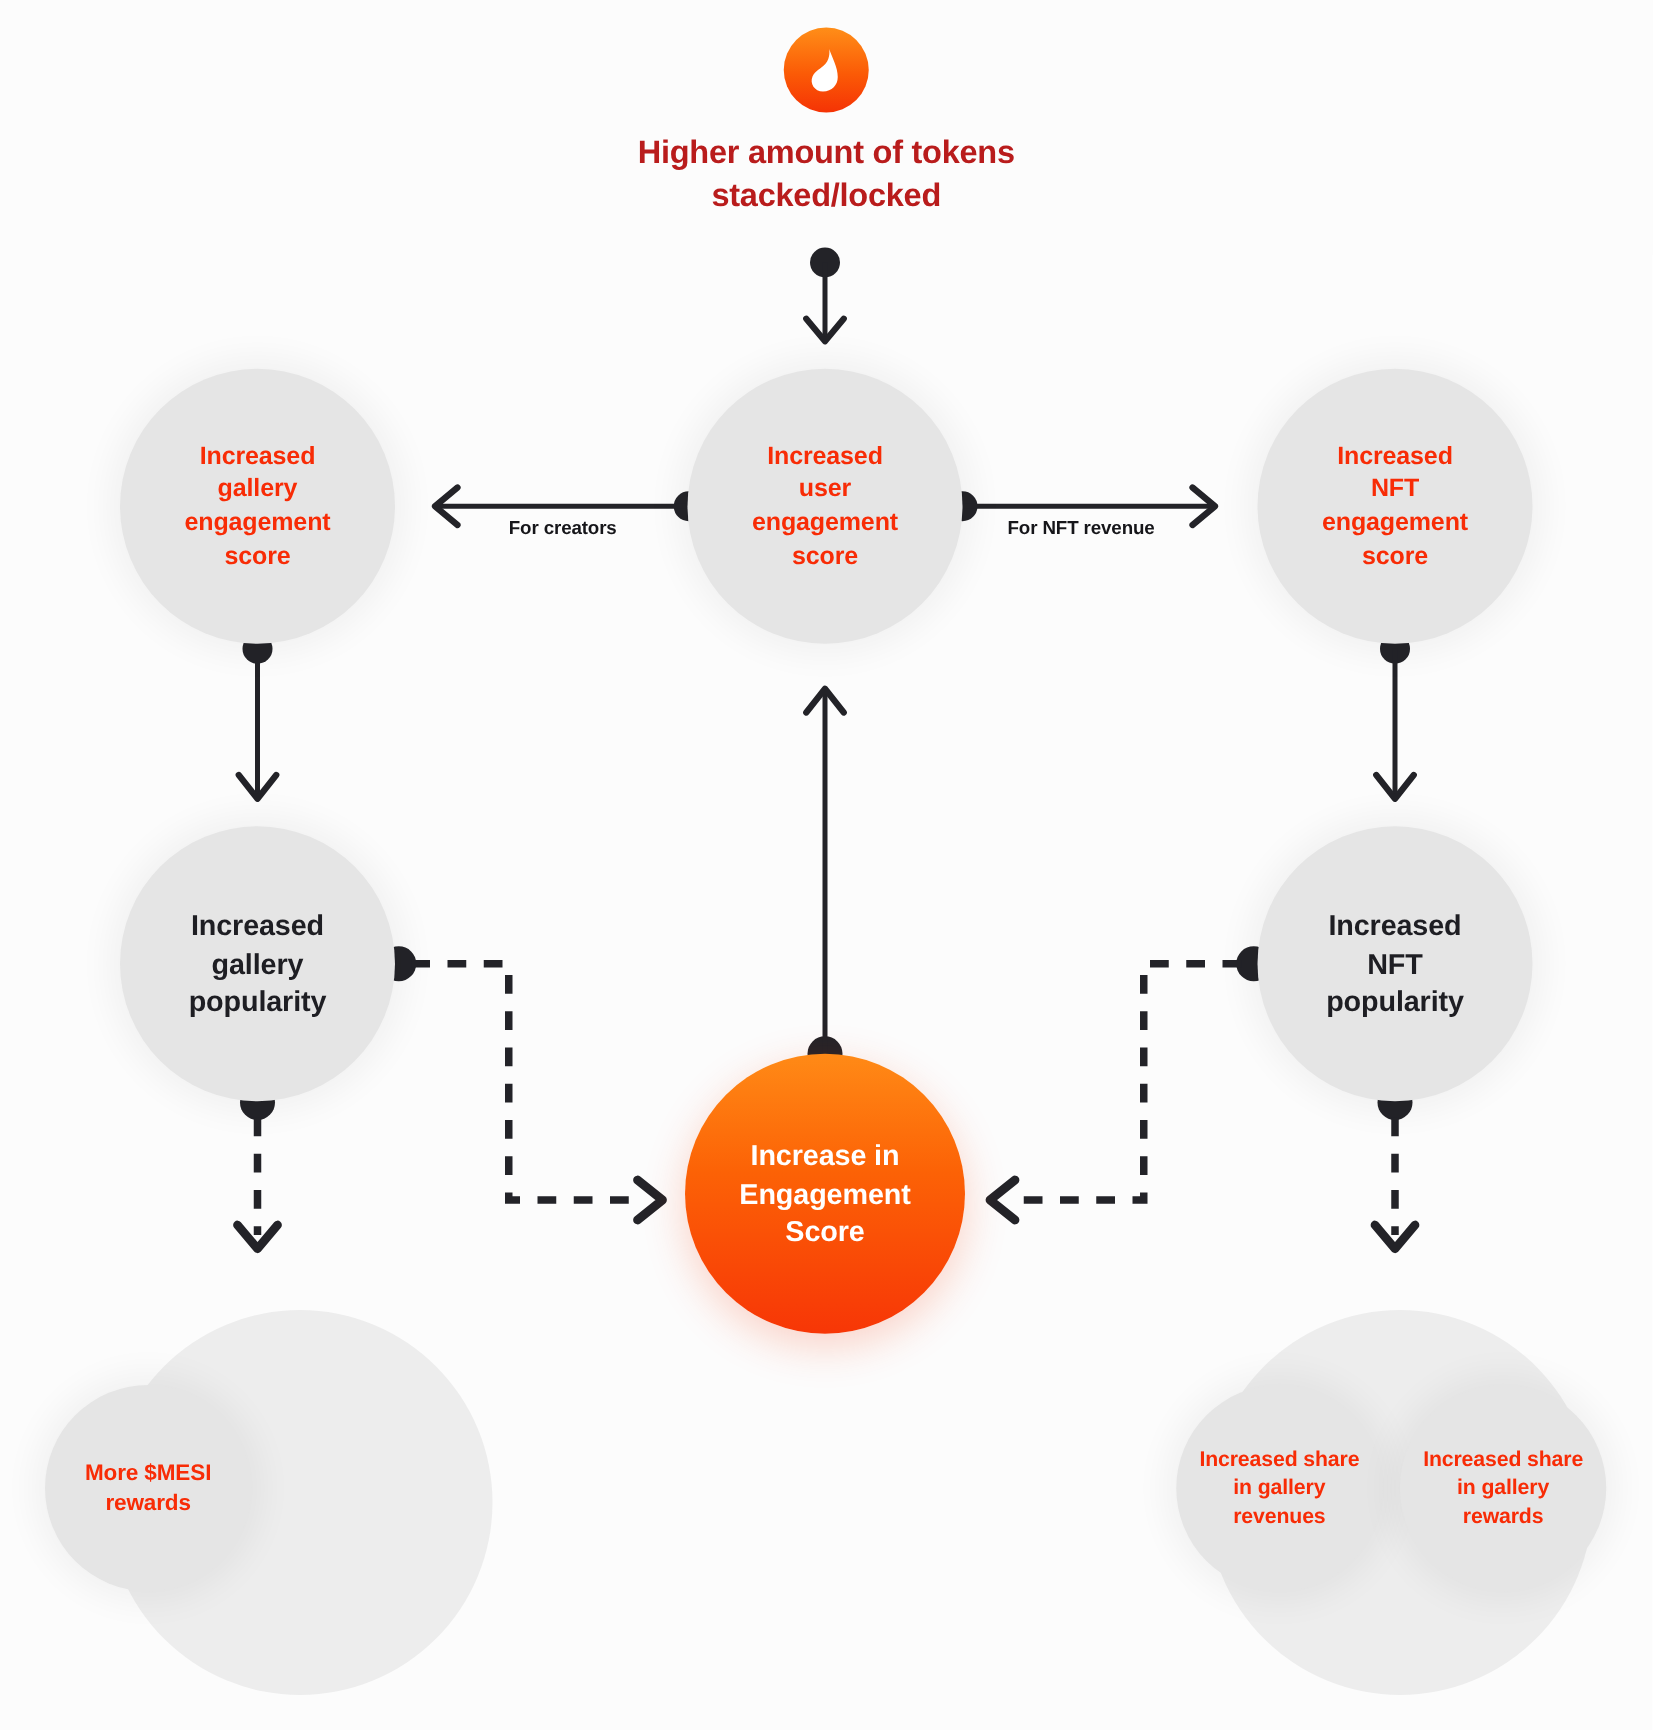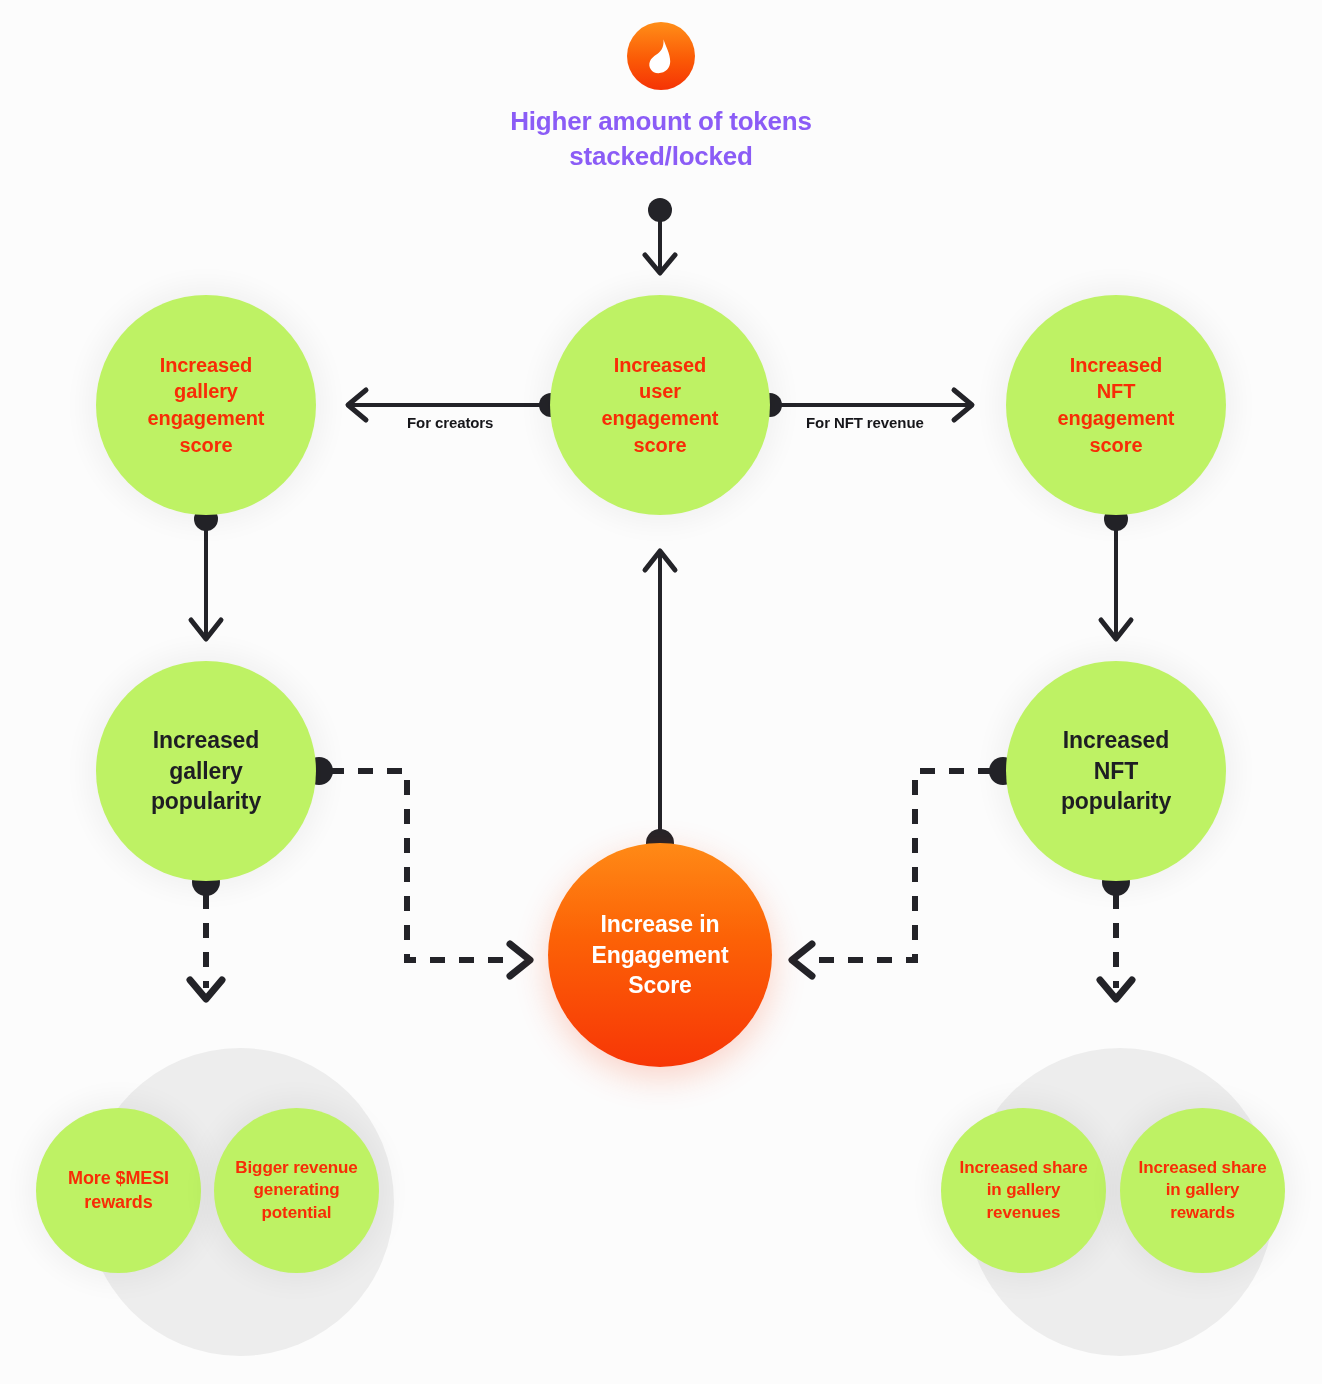"Higher amount of tokens" .title { color: #8b5cf6 -> #b91c1c }
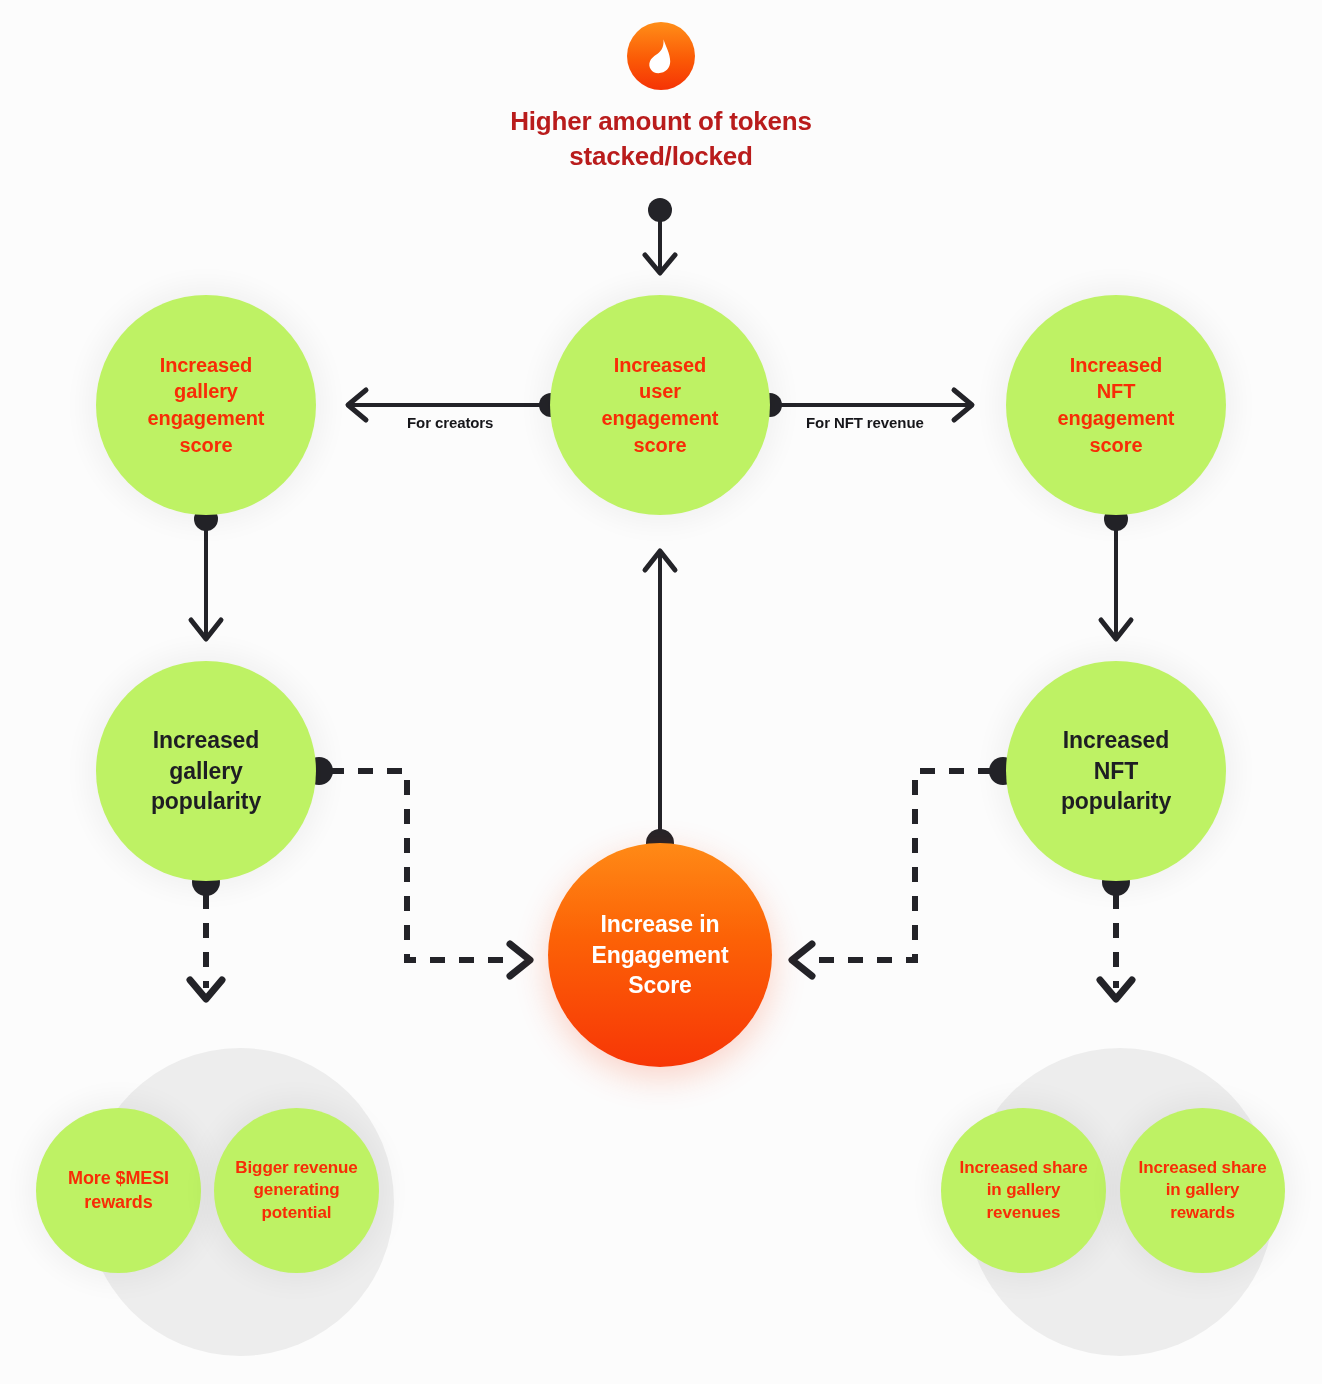"Increased" .node-white { background: #bef264 -> #e5e5e5 }
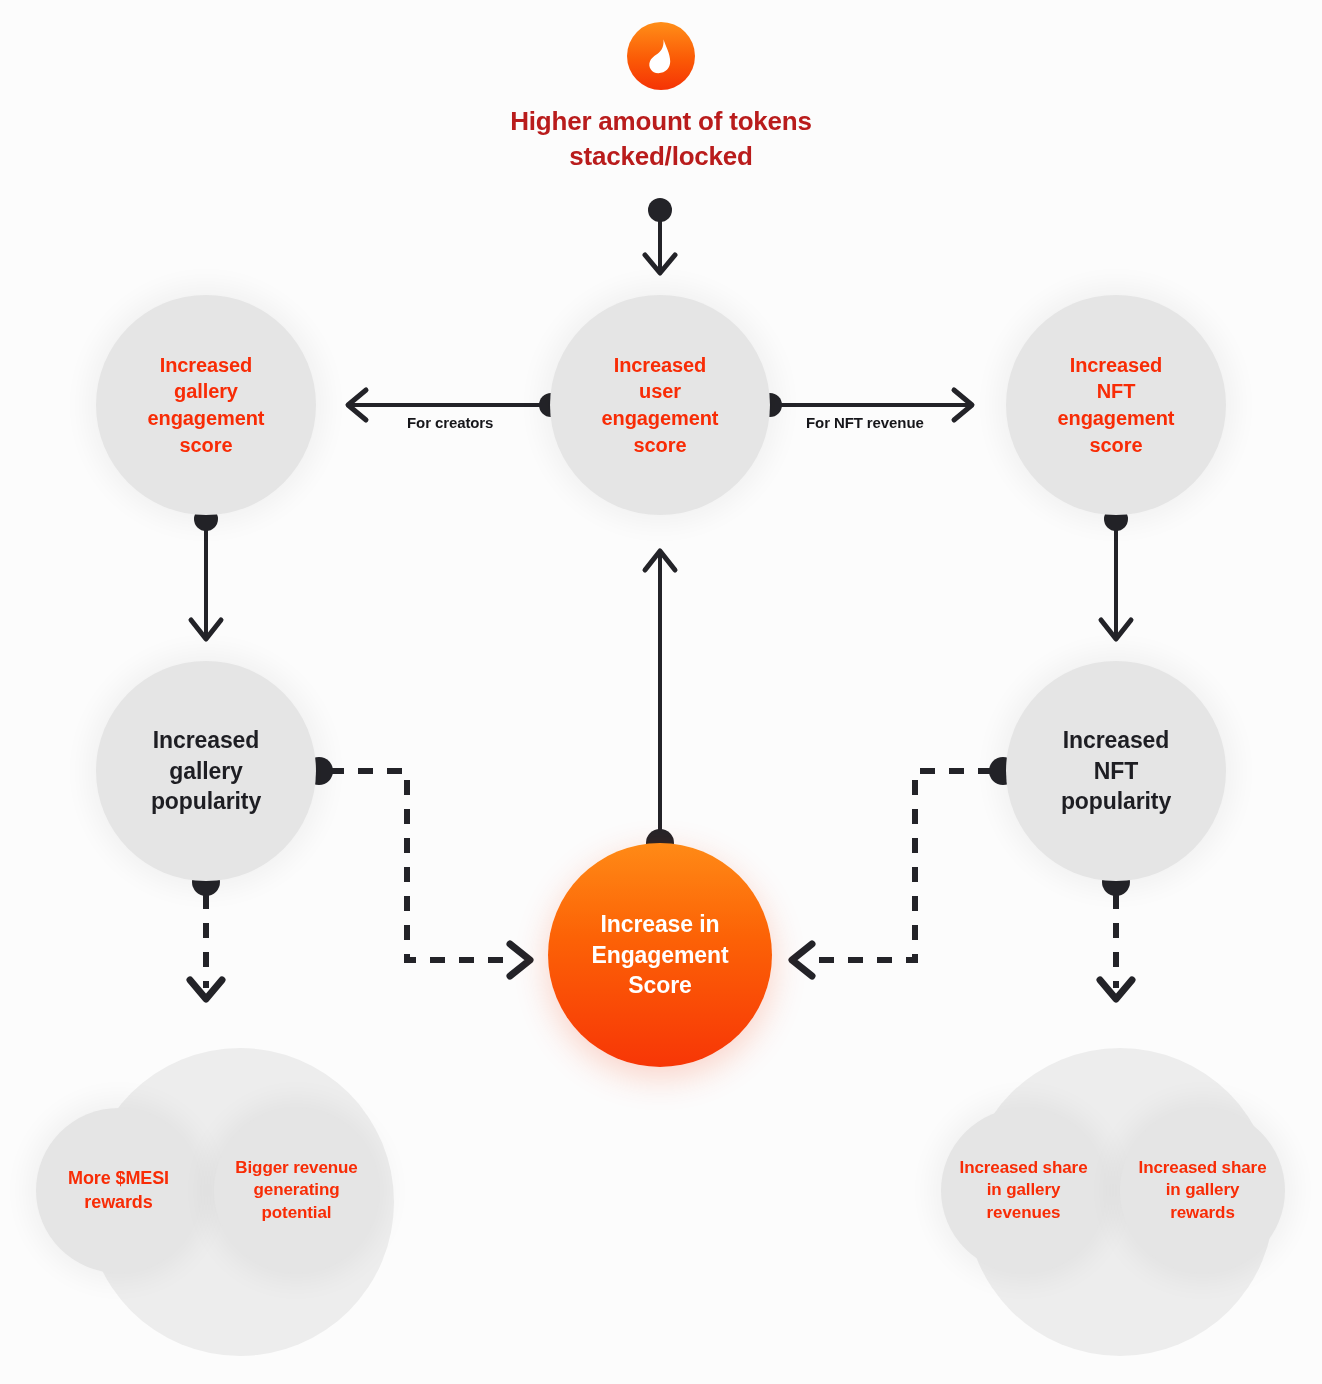"Bigger revenue" div.node { html: <div> <span>Bigger revenue generating potential</span> </div> -> none }
